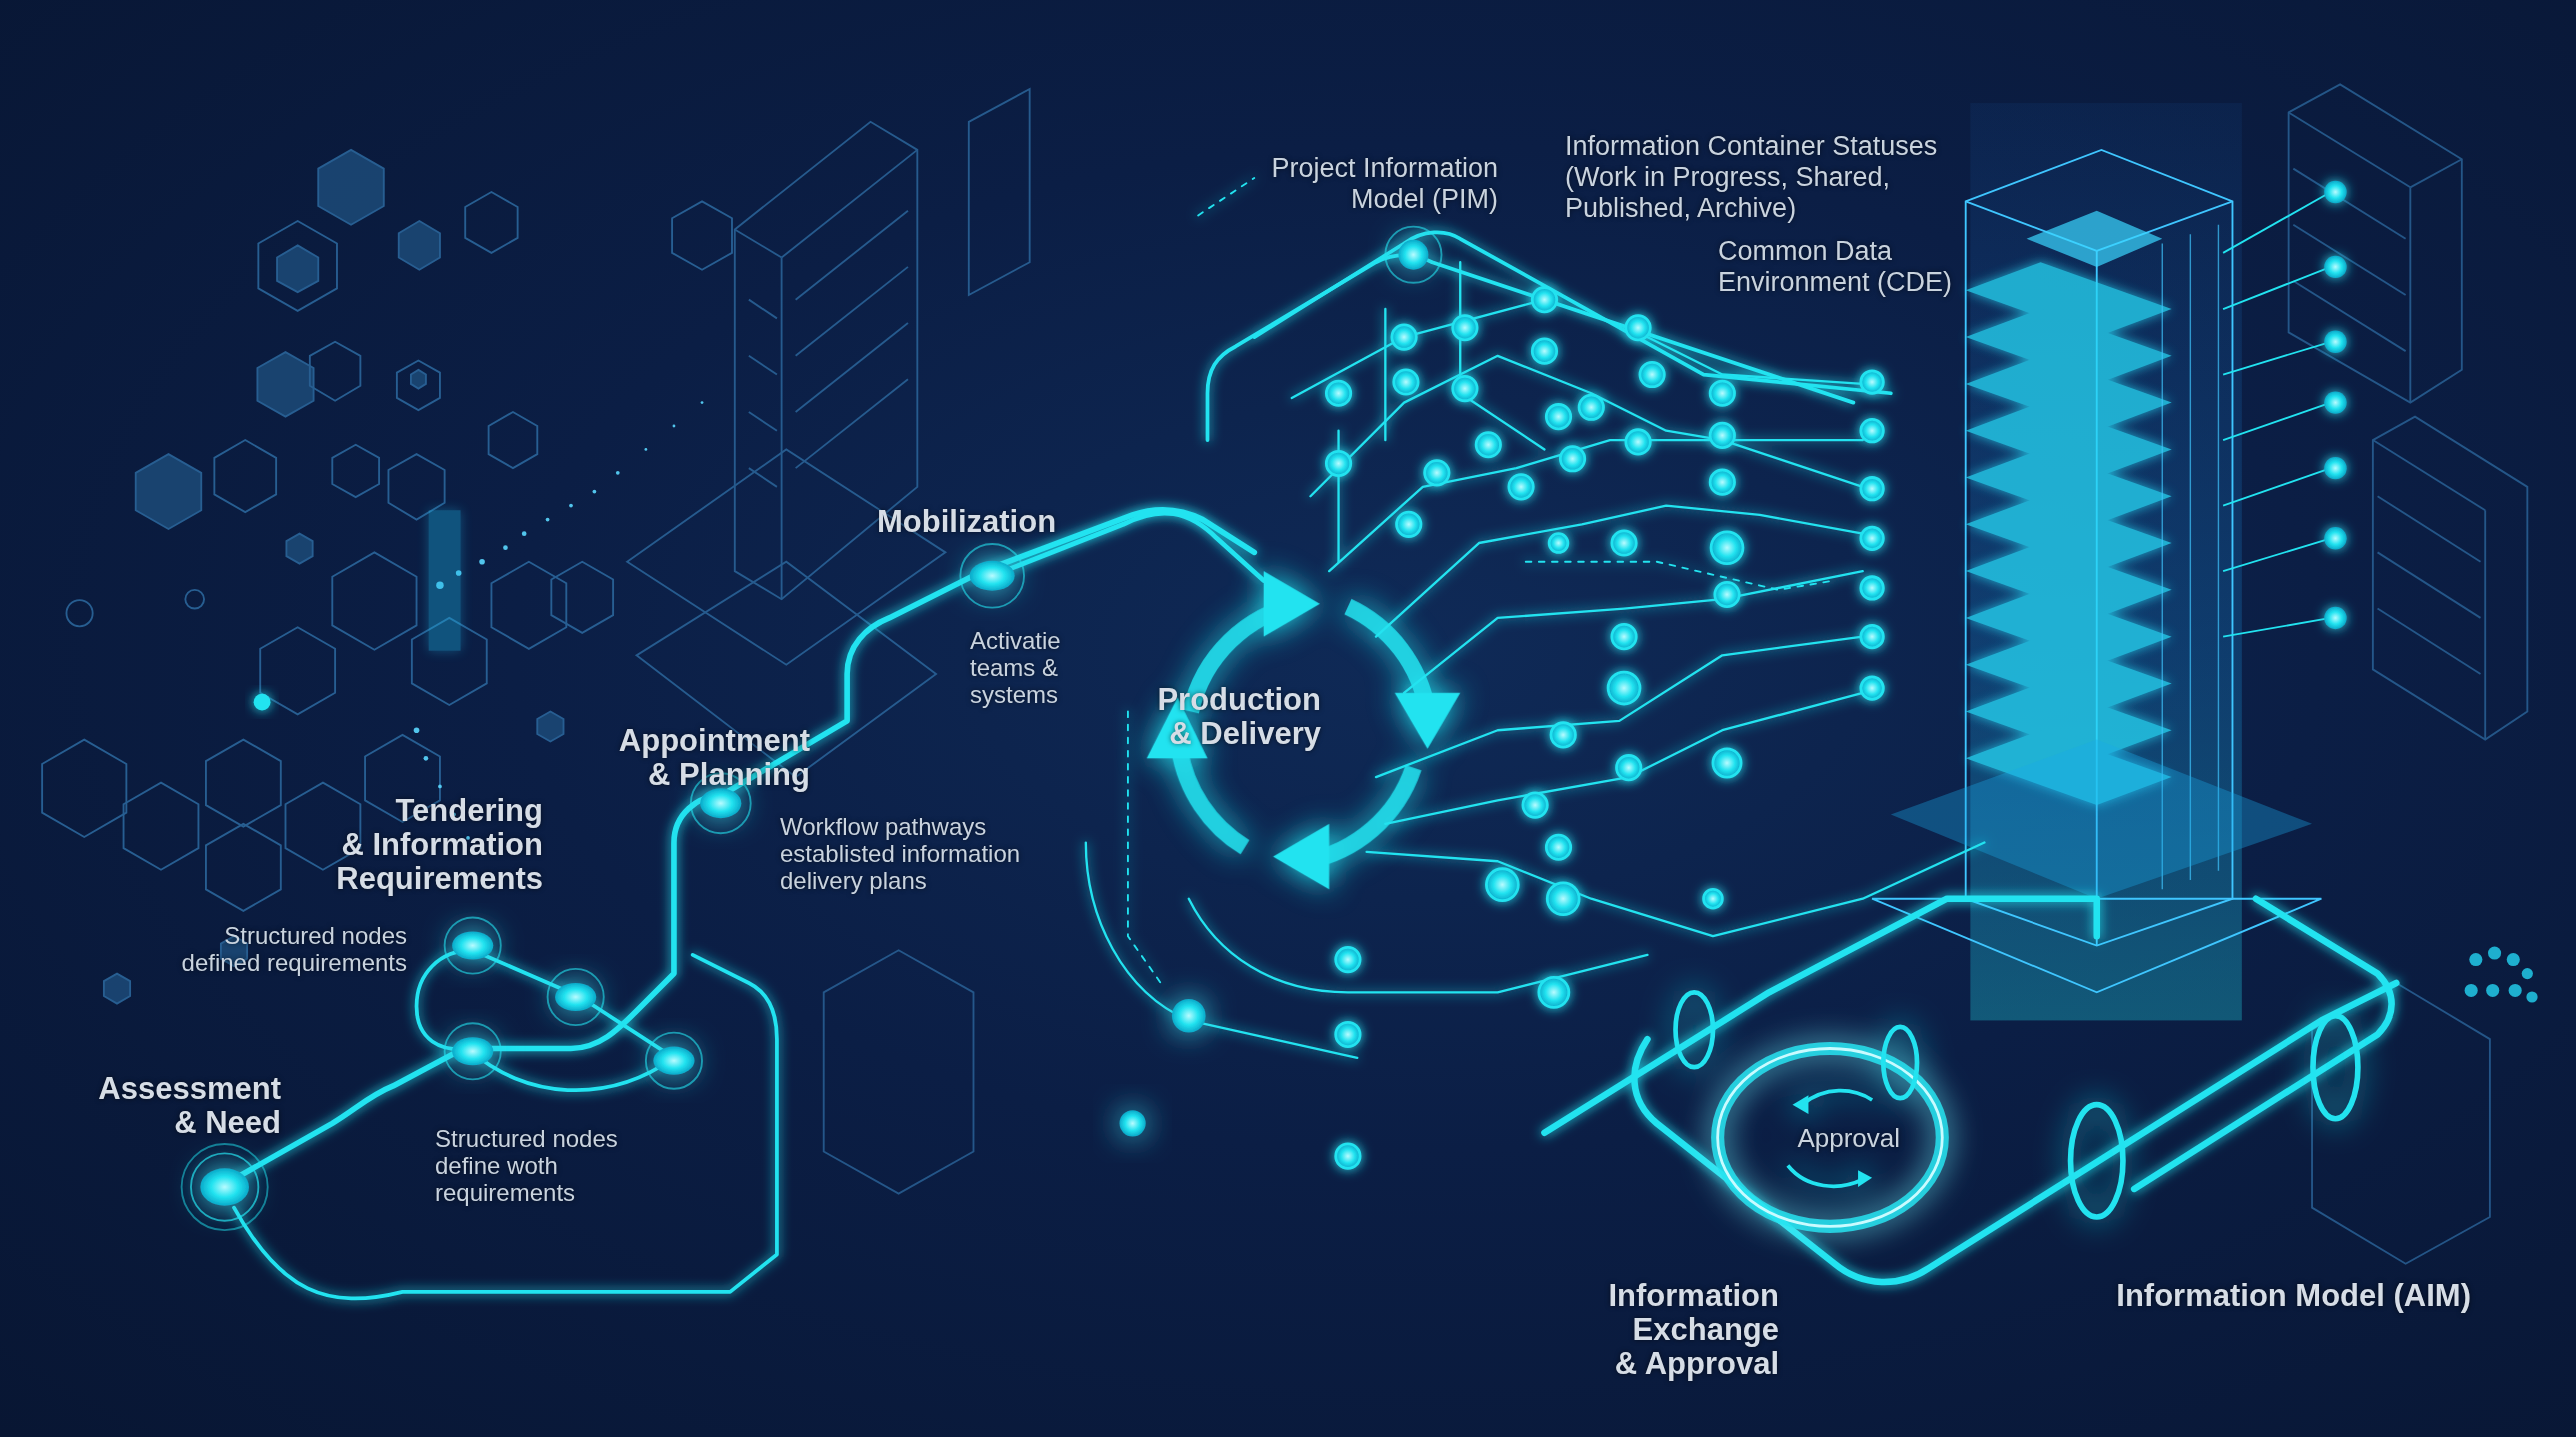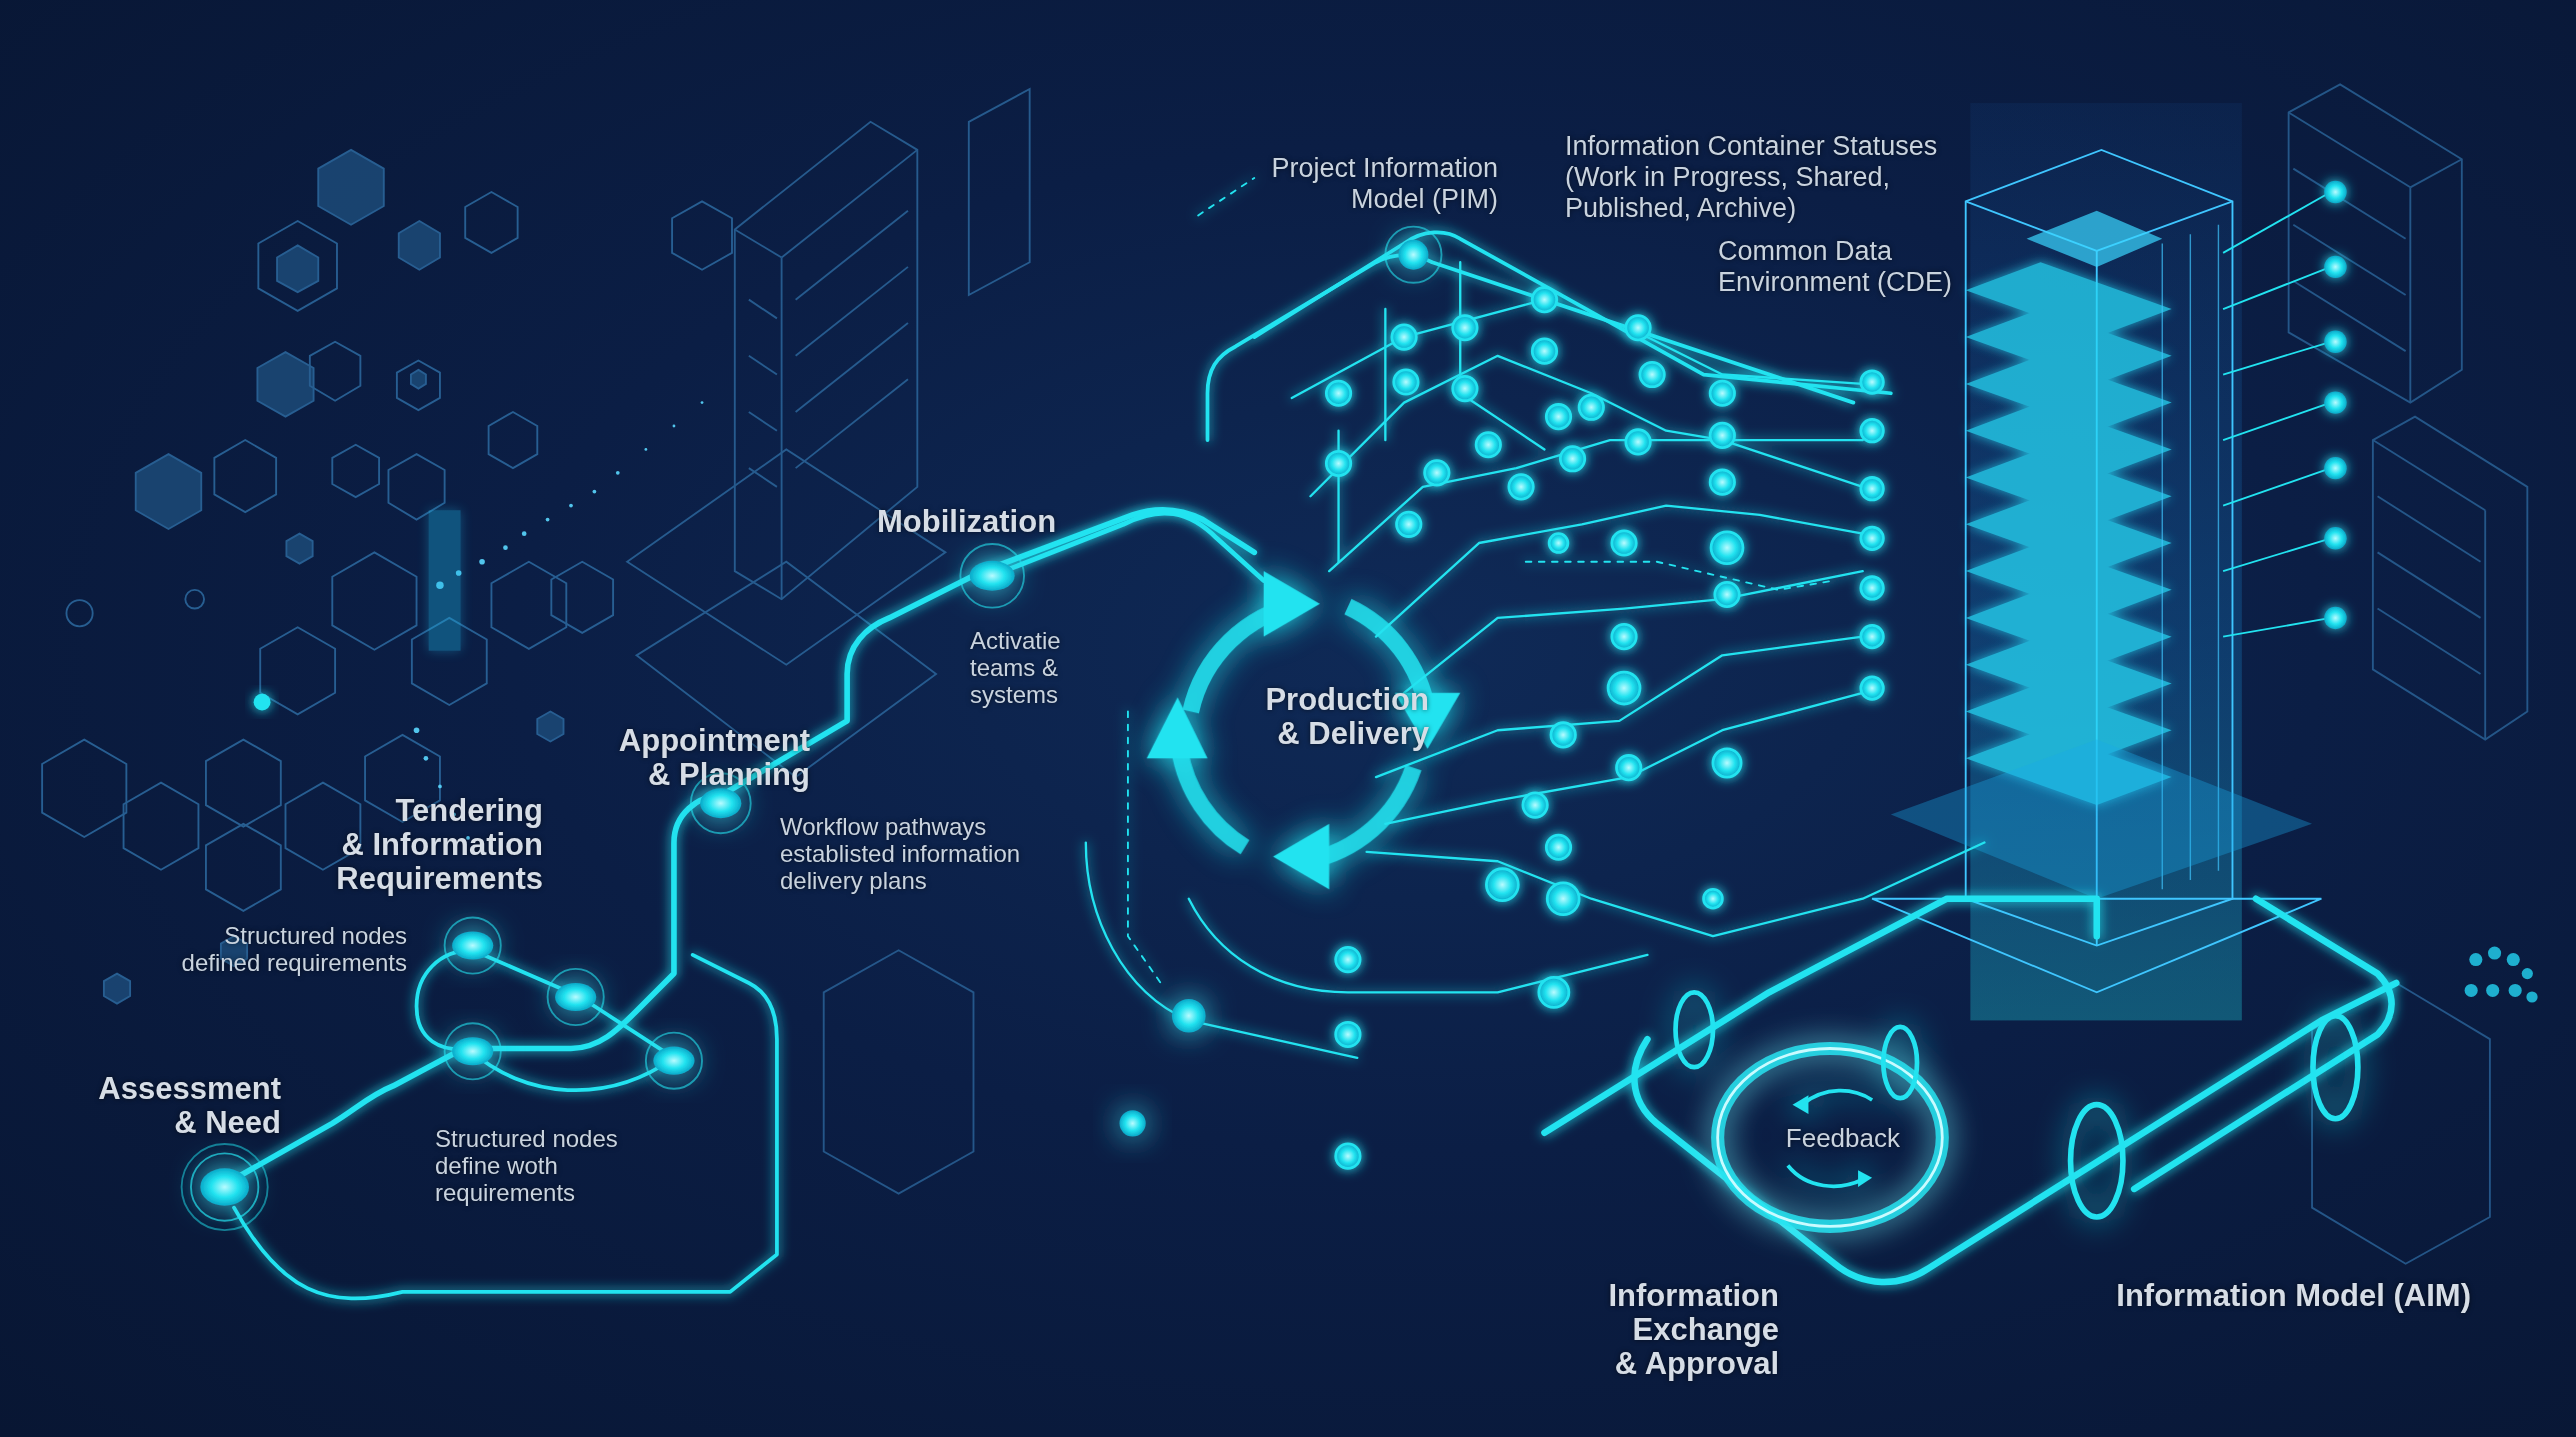"Production" div.lbl { left: 1242px -> 1134px }
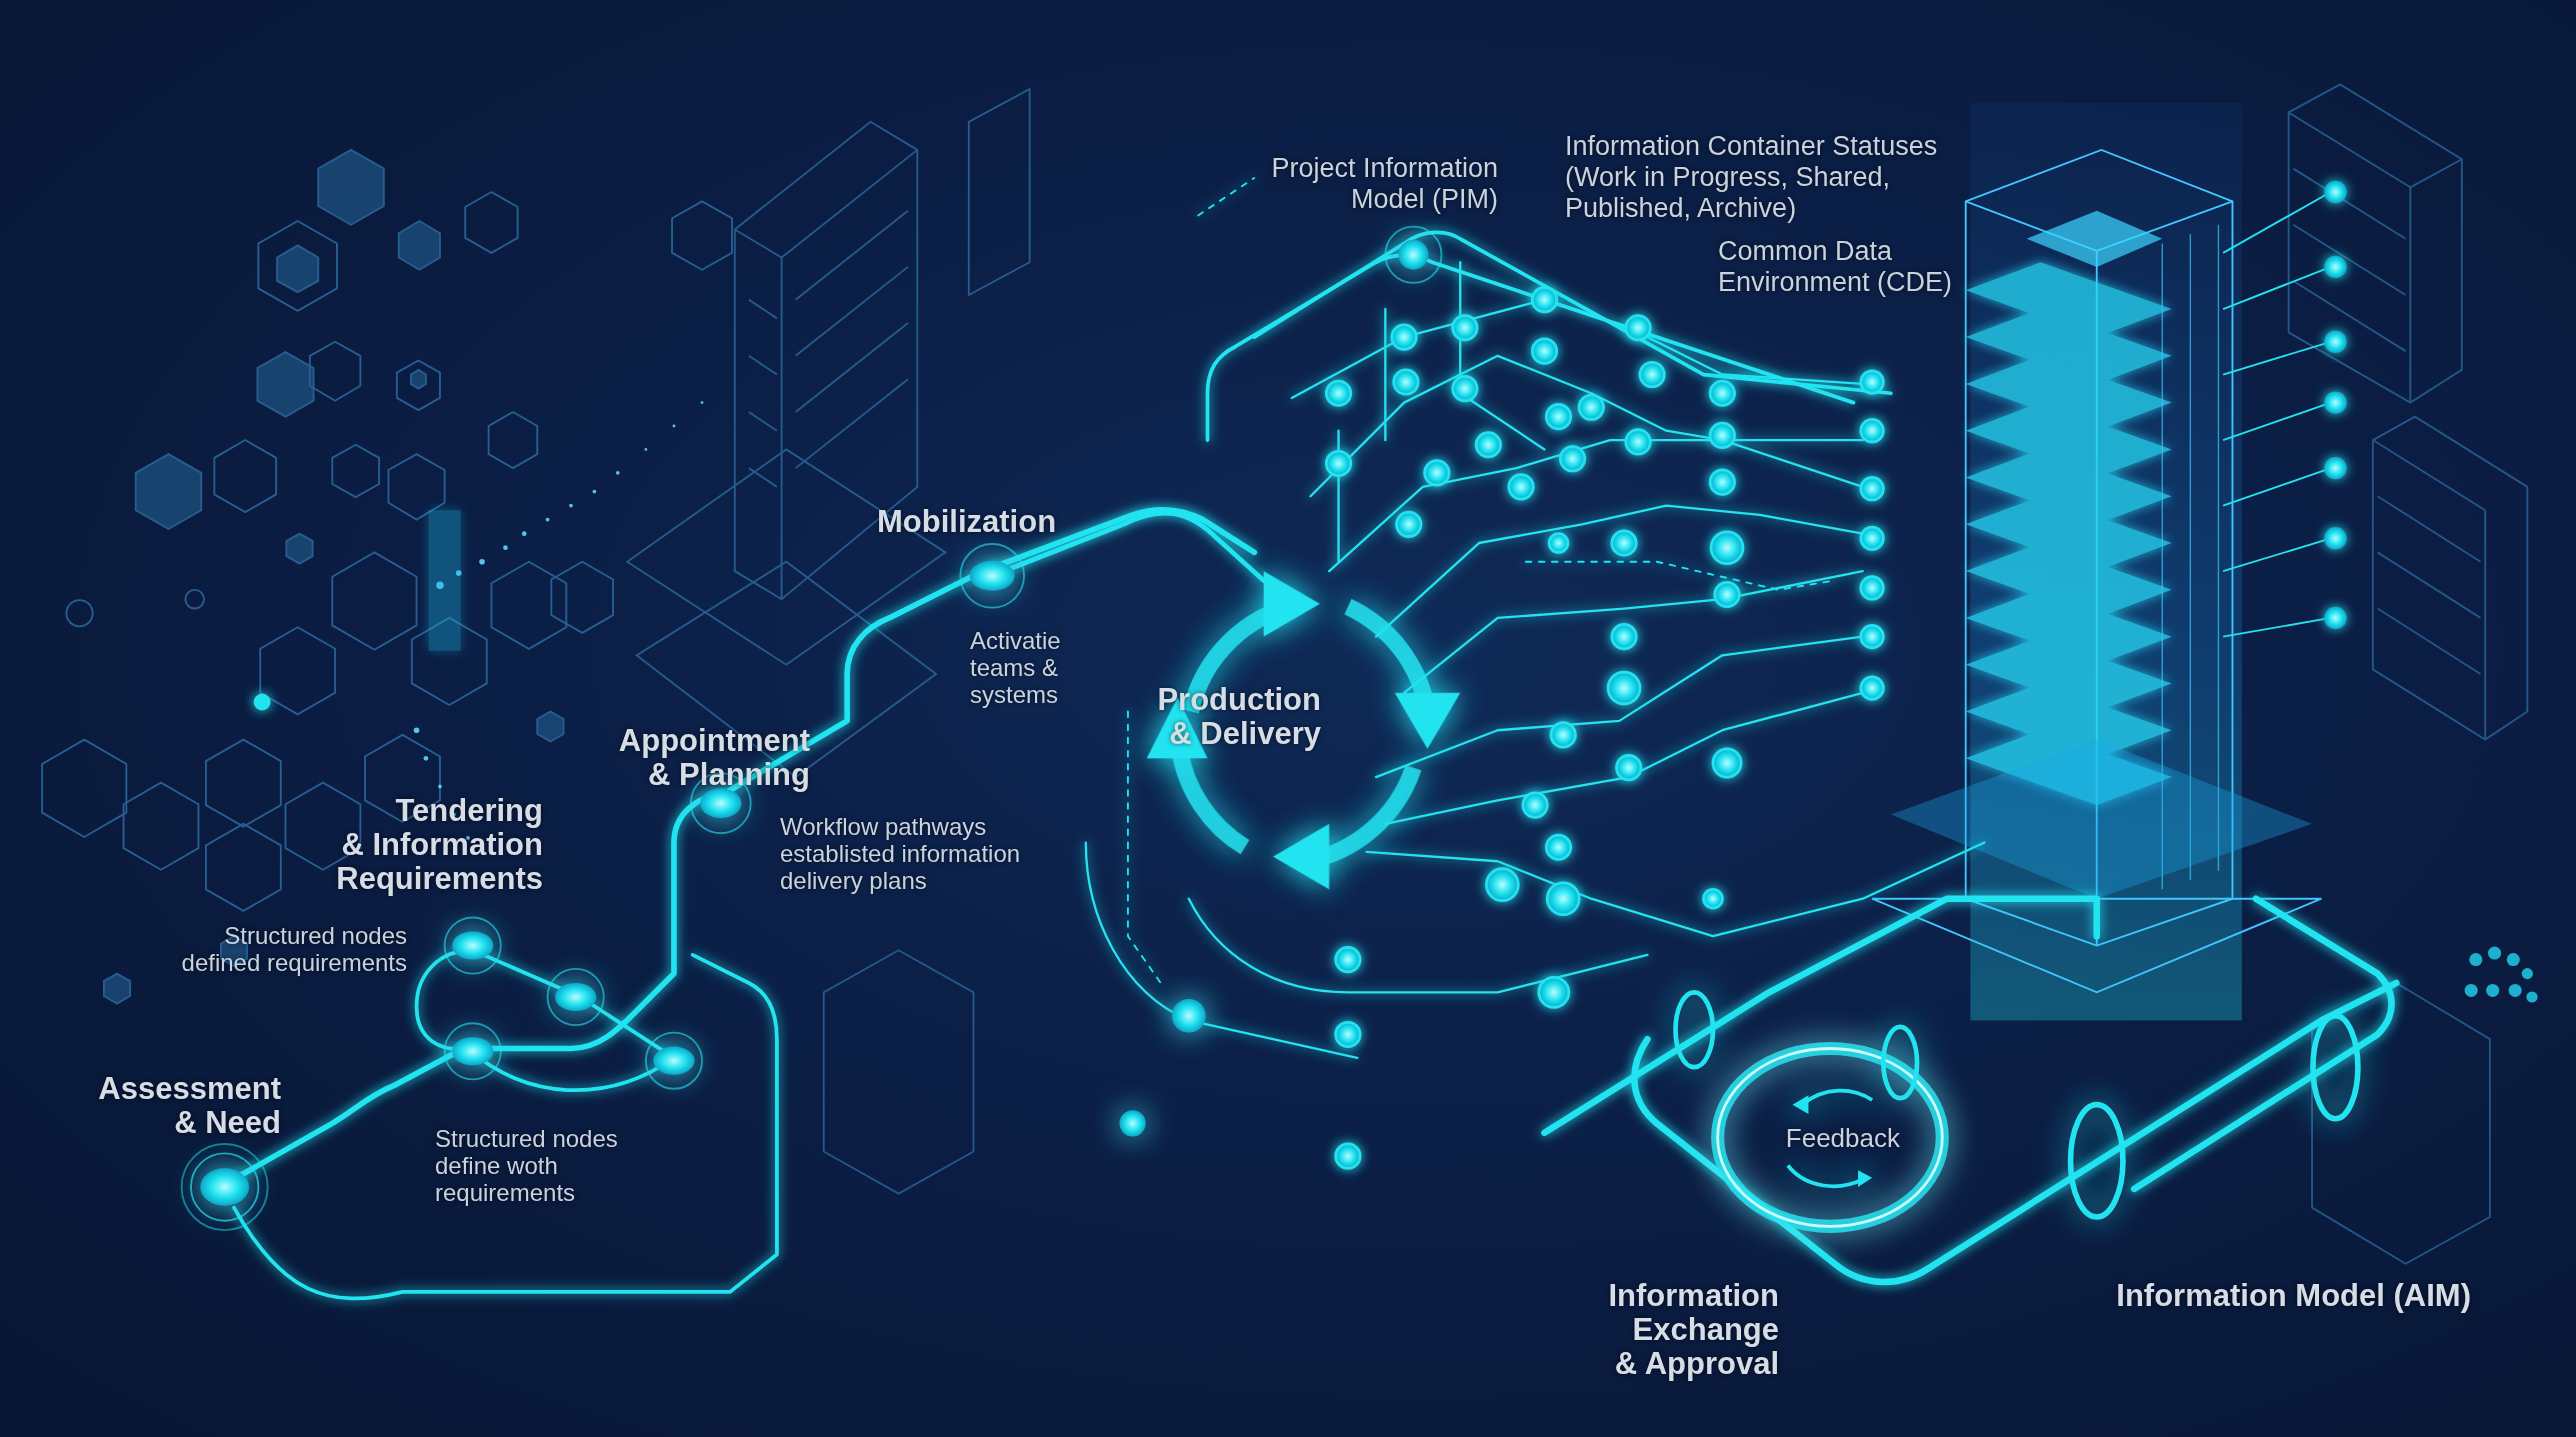"Feedback" div { text: Feedback -> Approval }
